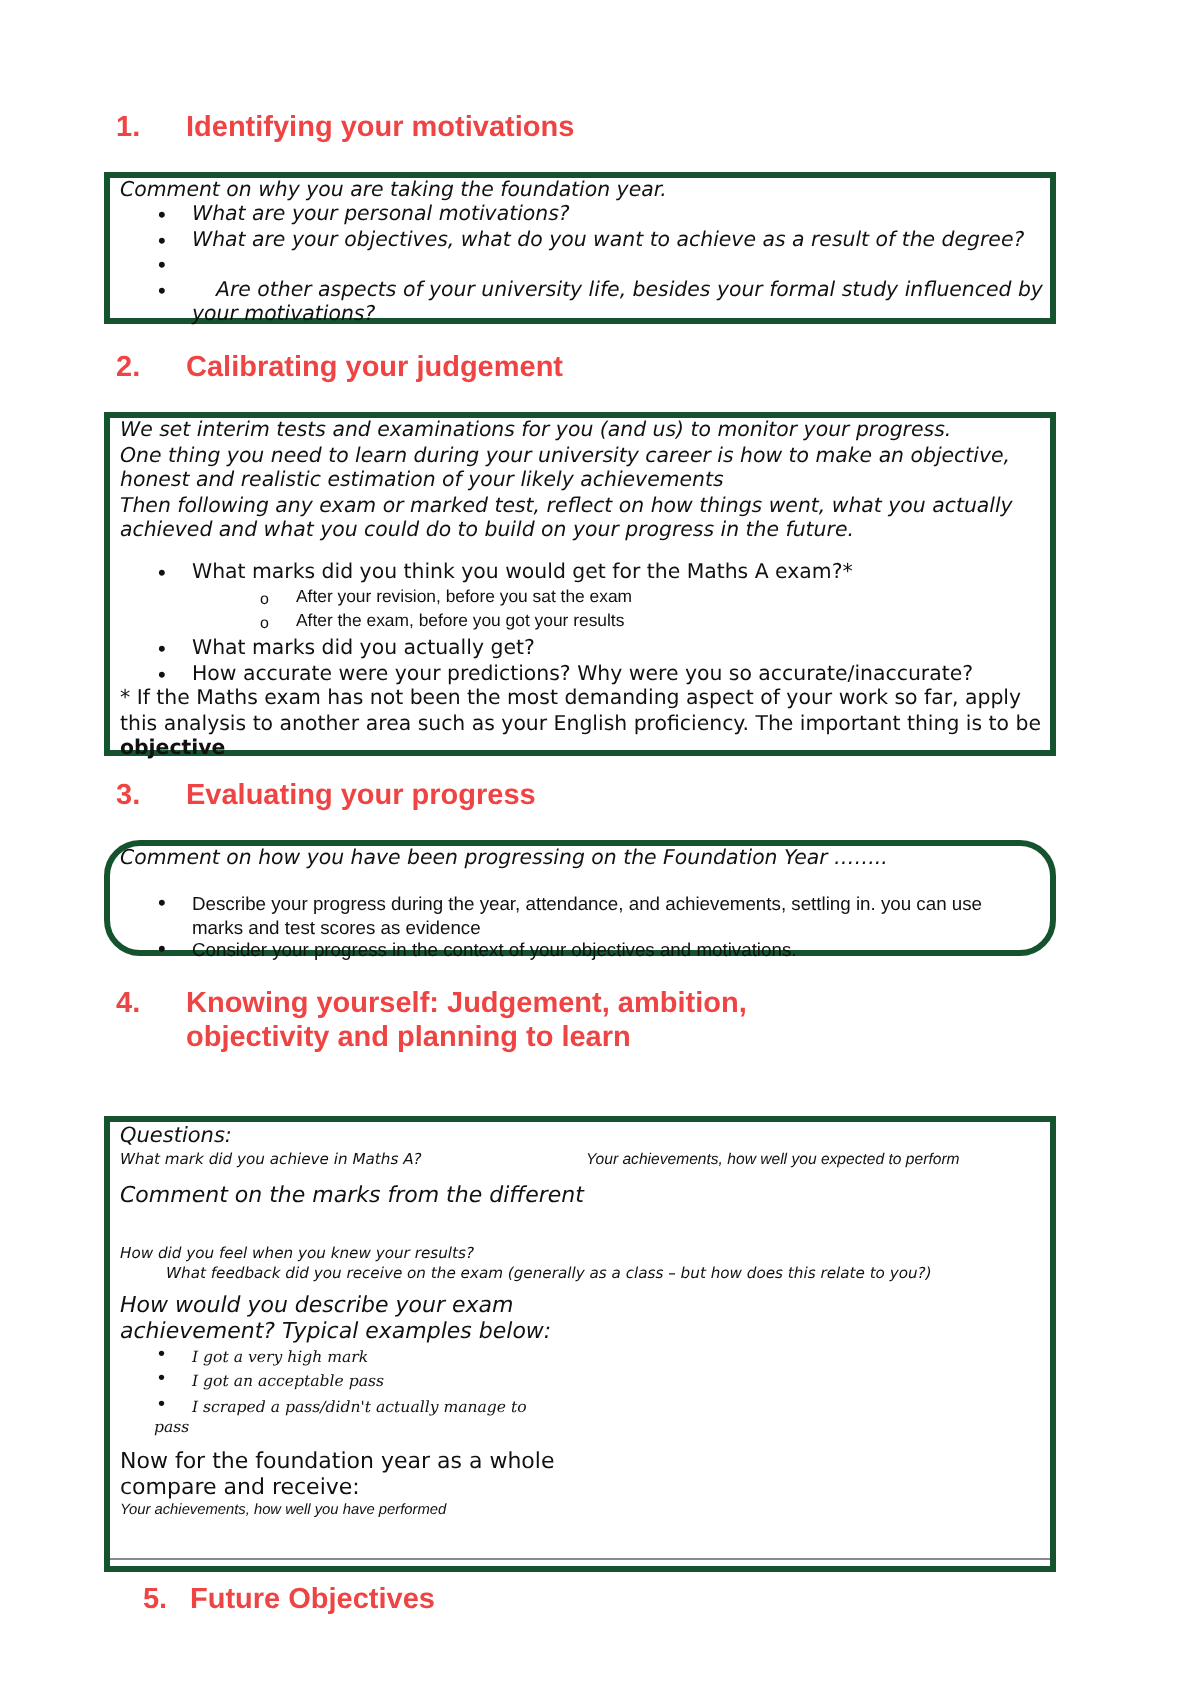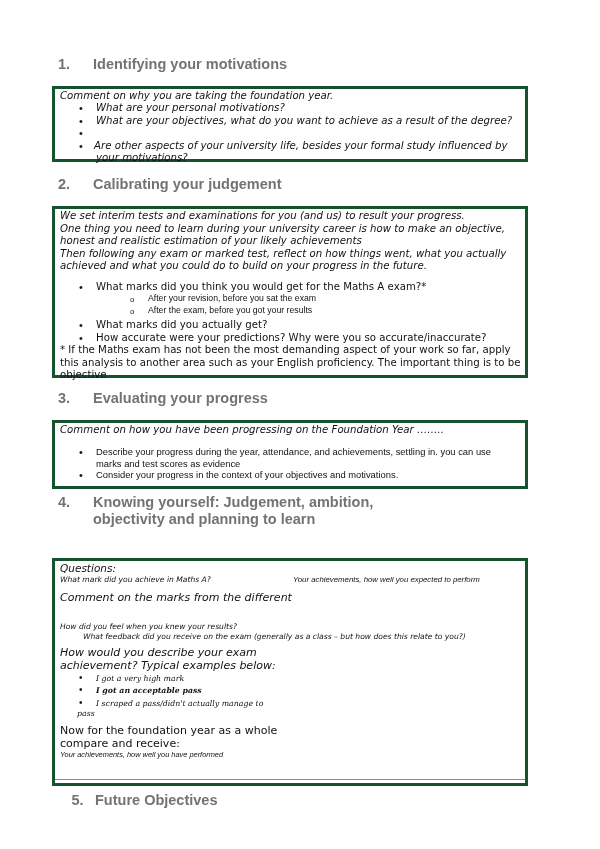"1. Identifying your motivations" .heading { color: #737373 -> #ef4444 }
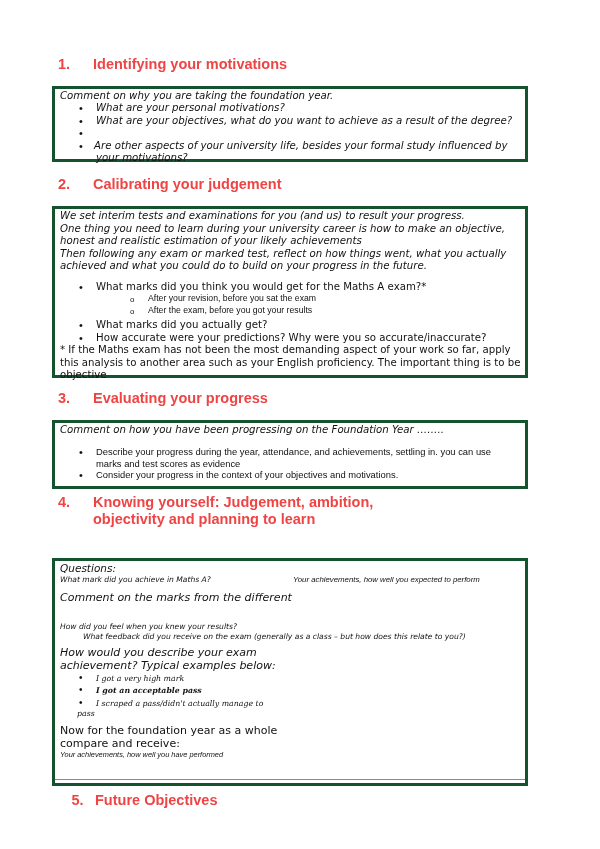"Are other aspects of your" div.abs { left: 39px -> 53px }
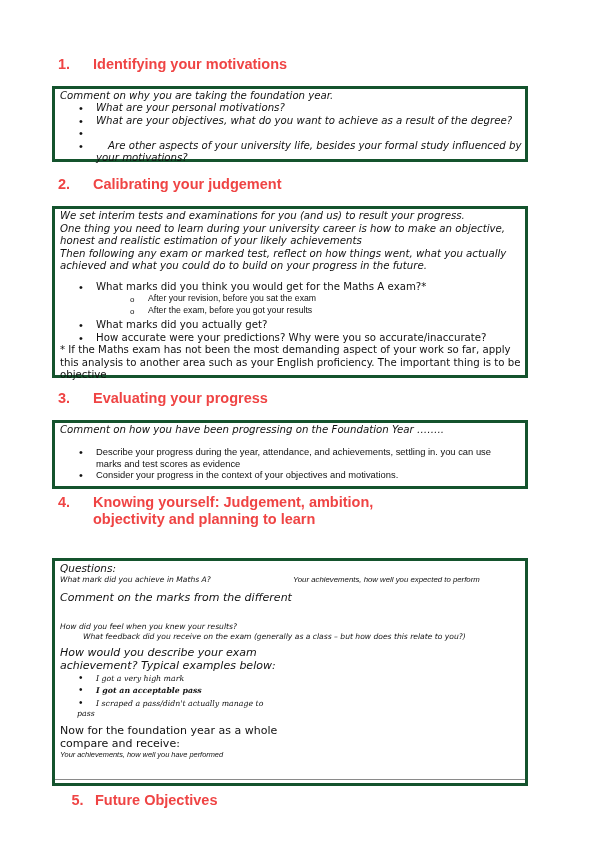"We set interim tests and" div.abs { text: result -> monitor }
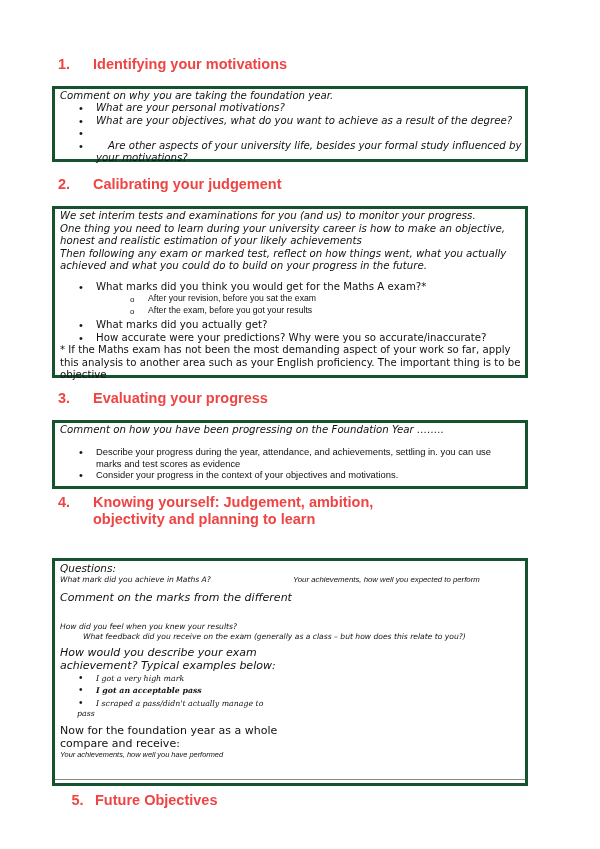"objective" div.abs { font-weight: none -> bold }
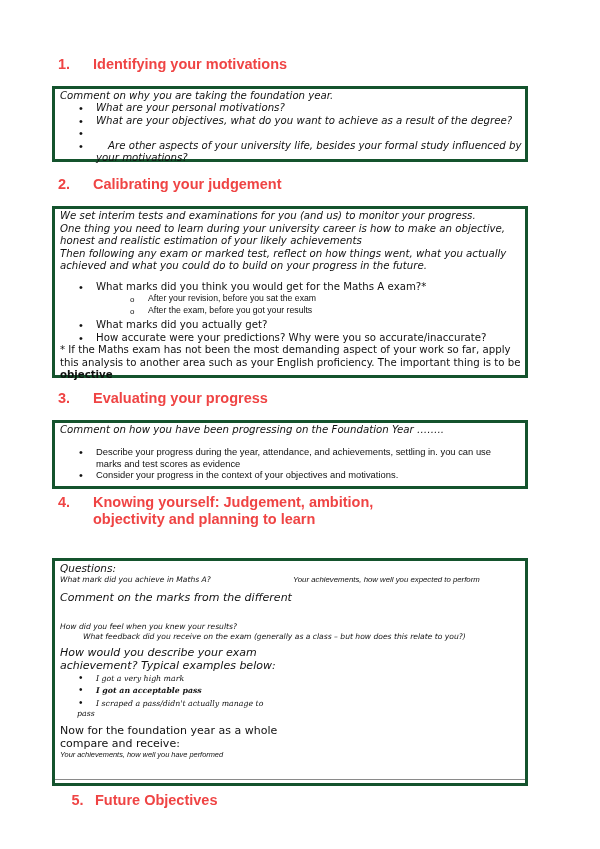"Comment on how you have" div.box { border-radius: none -> 18px; height: 69px -> 58px }
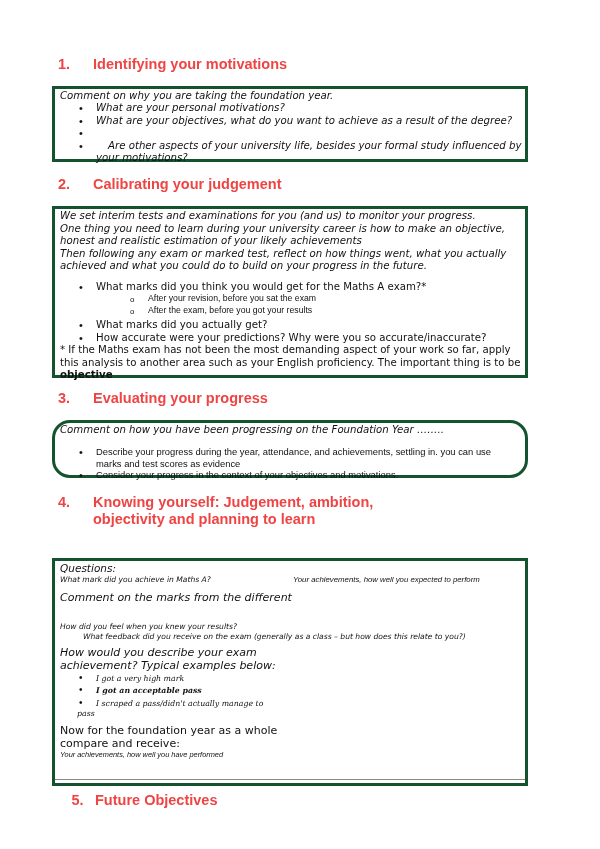"I got an acceptable pass" div.abs { font-weight: bold -> none }
